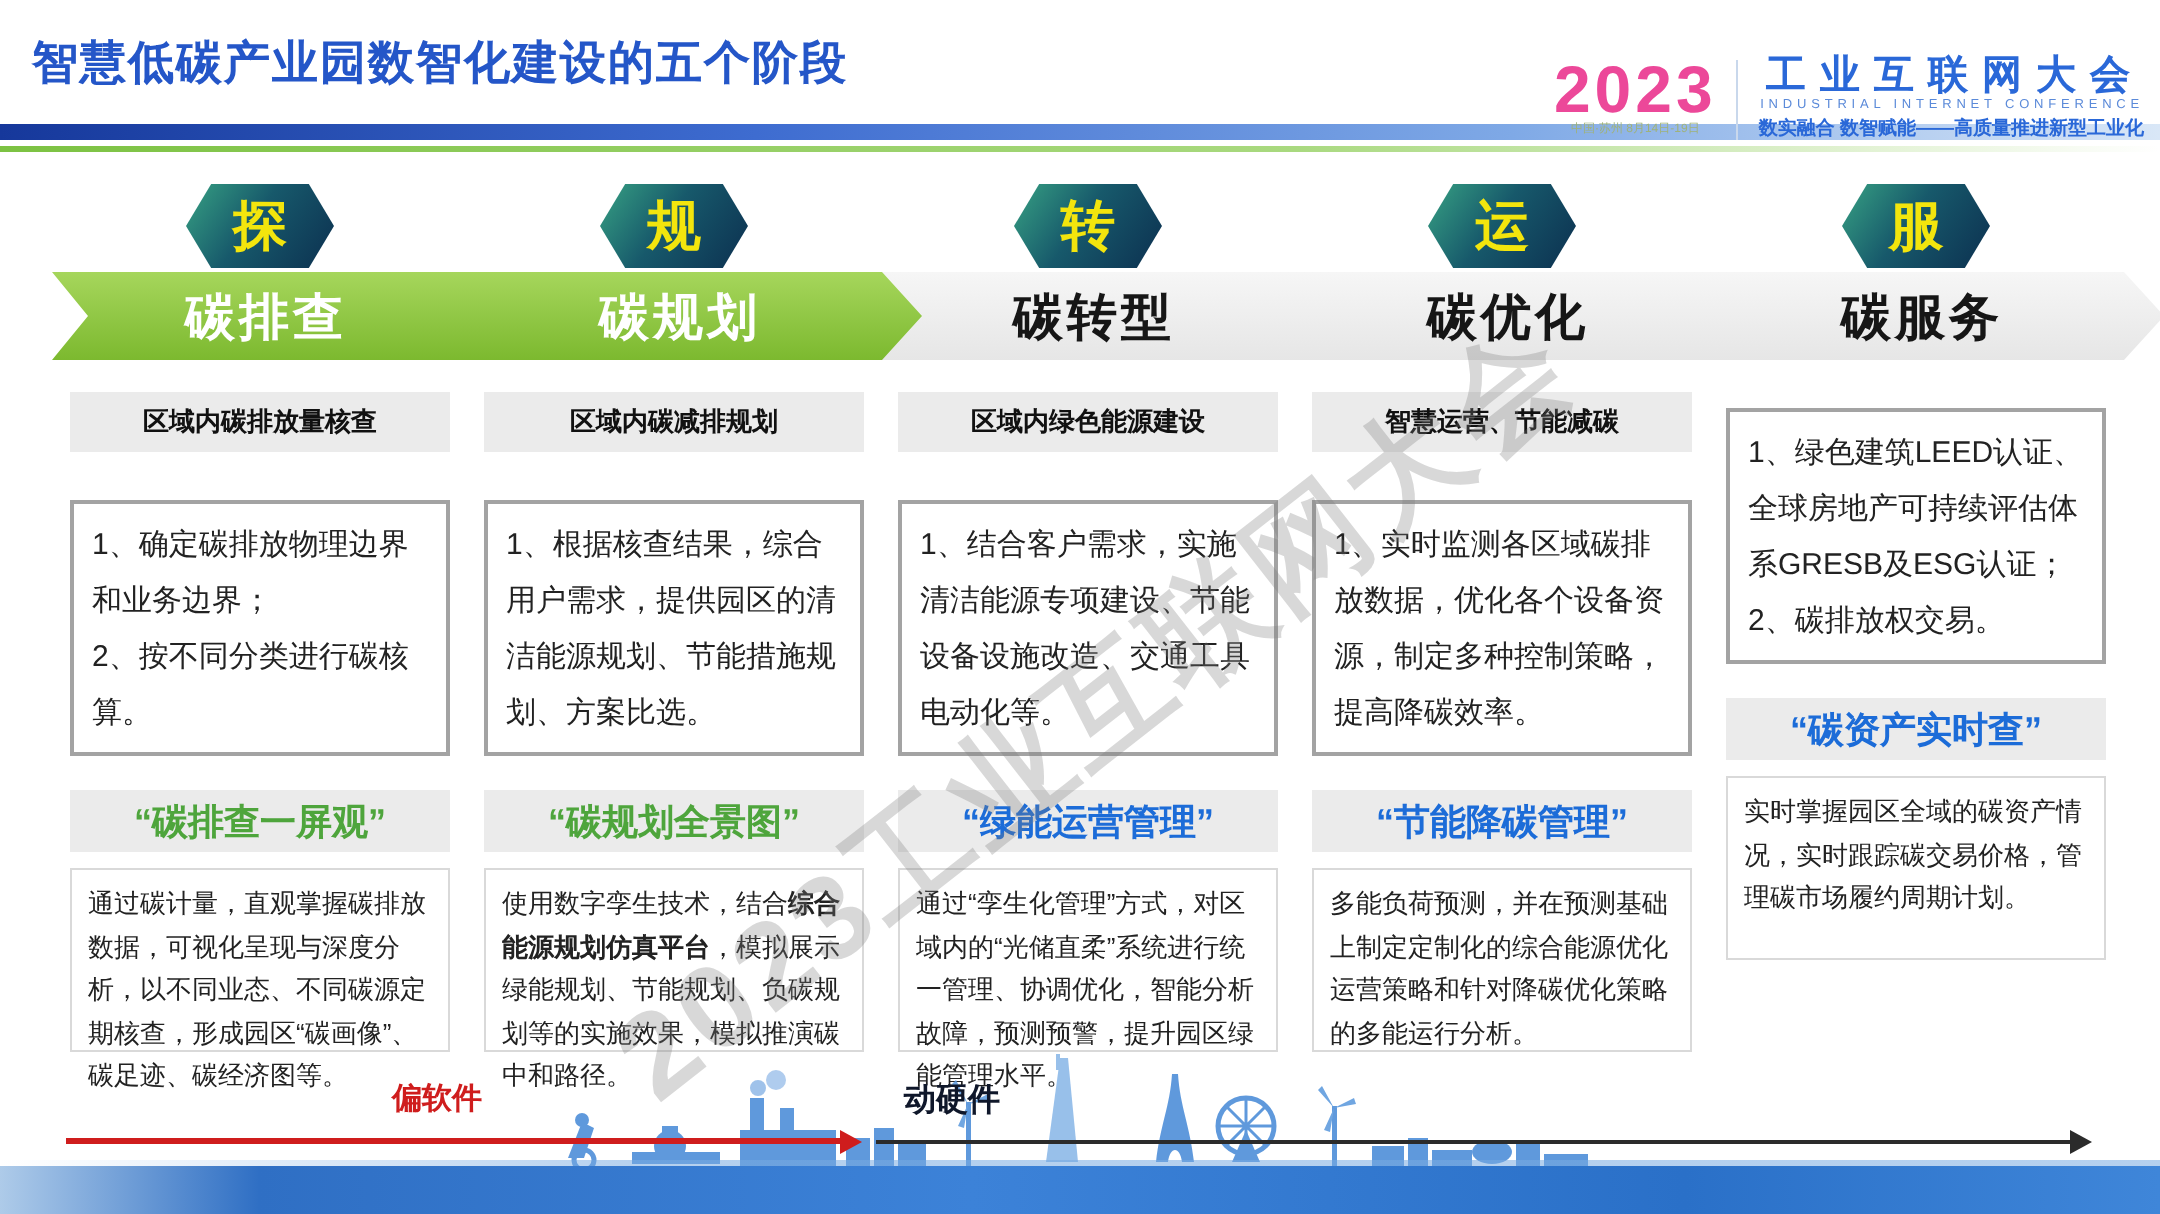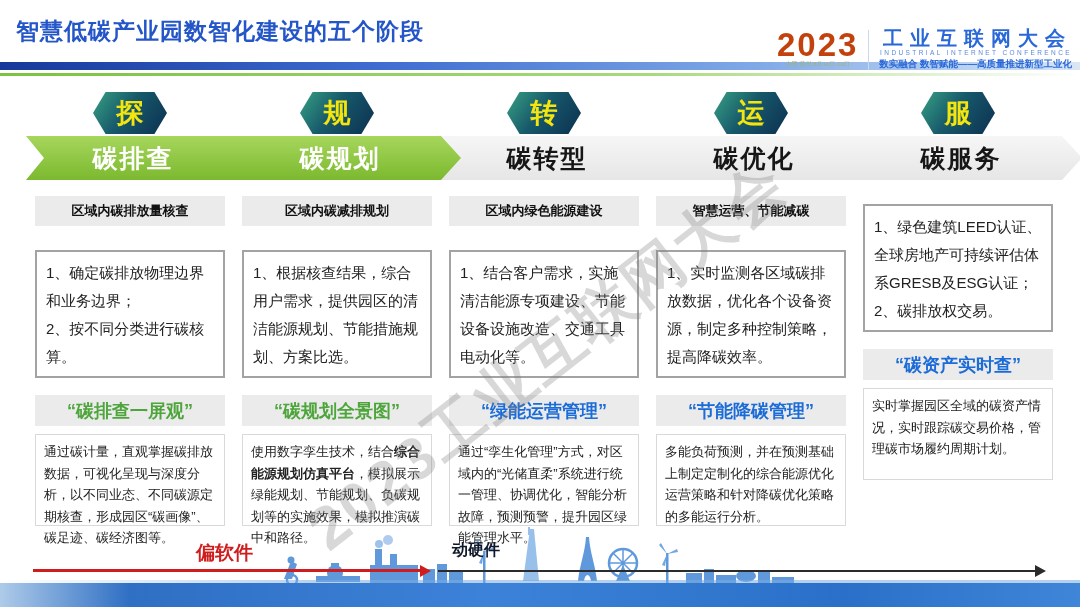"2023" .logo-year { color: #c2410c -> #ec4899 }
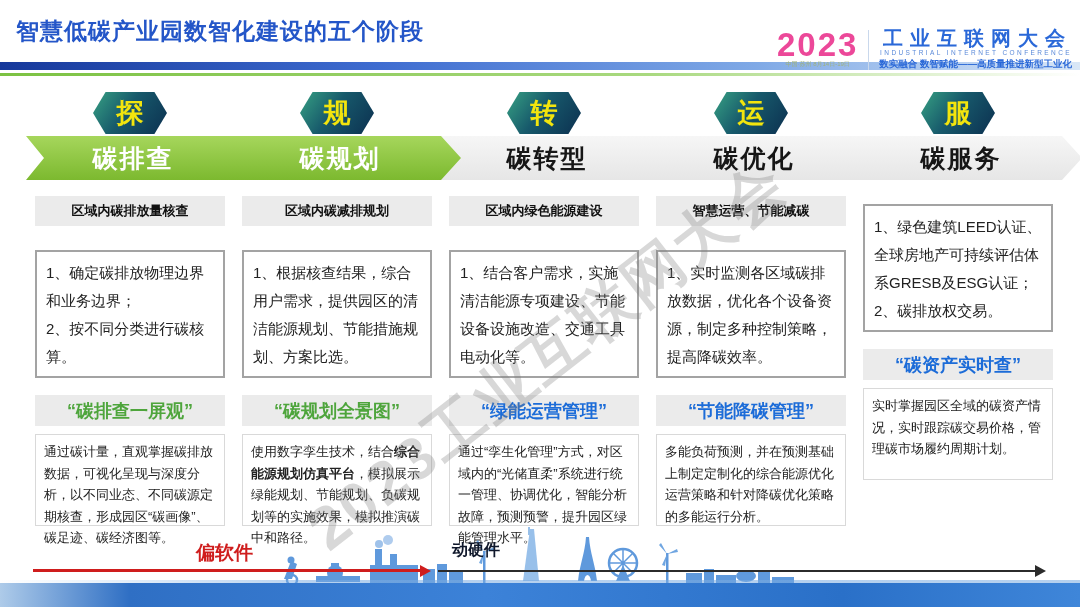"偏软件" .lbl-soft { font-size: 19px -> 15px }
